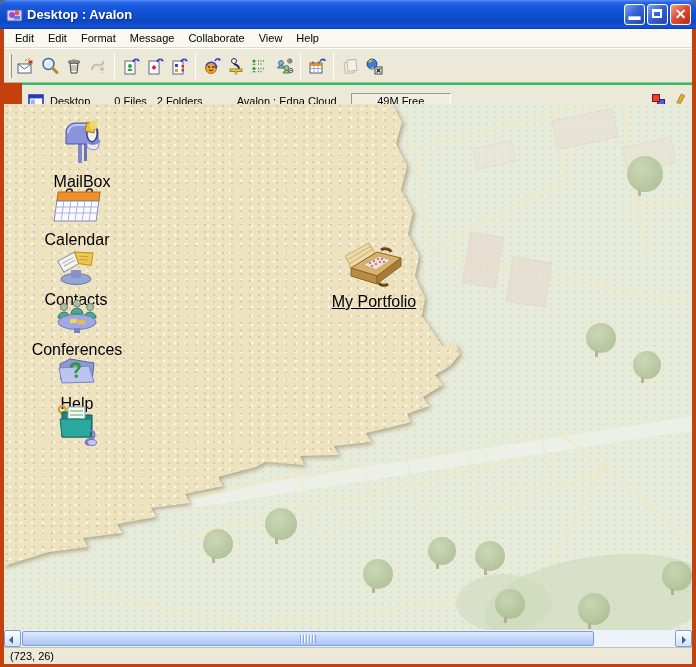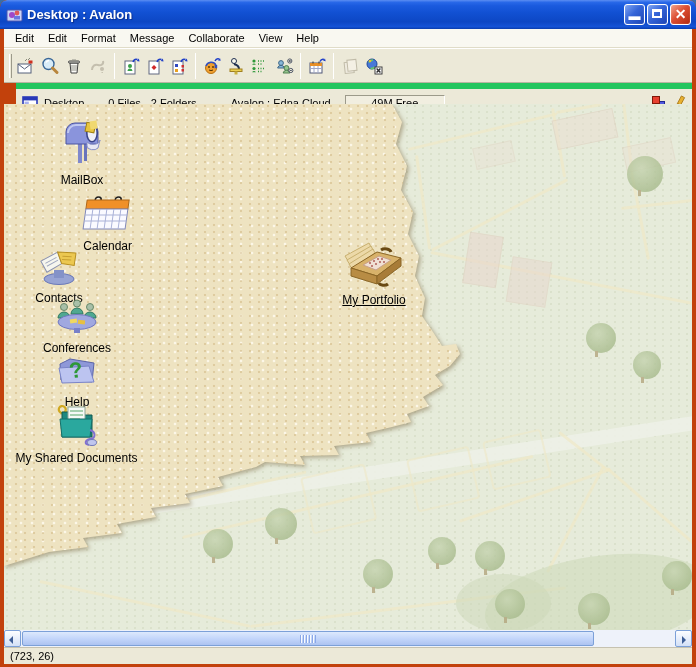"Desktop" .infobar { border-top: 6px solid #22c55e -> 2px solid #22c55e; left: 16px -> 22px }
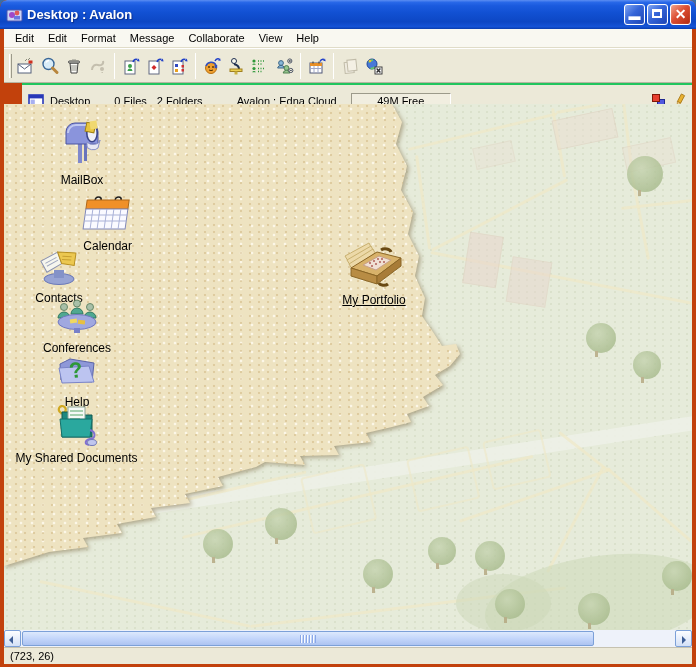"MailBox" .dicon .lbl { font-size: 12px -> 16px }
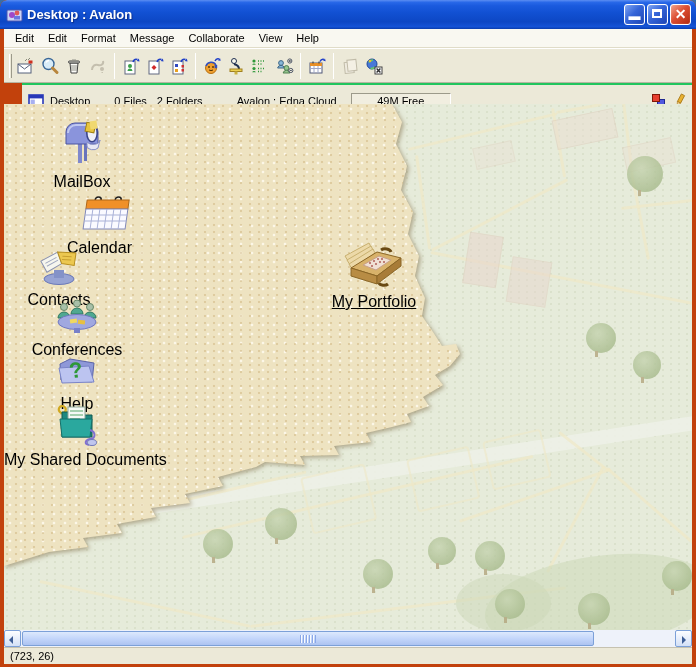"Calendar" div.dicon { text-align: right -> none; top: 90px -> 82px }
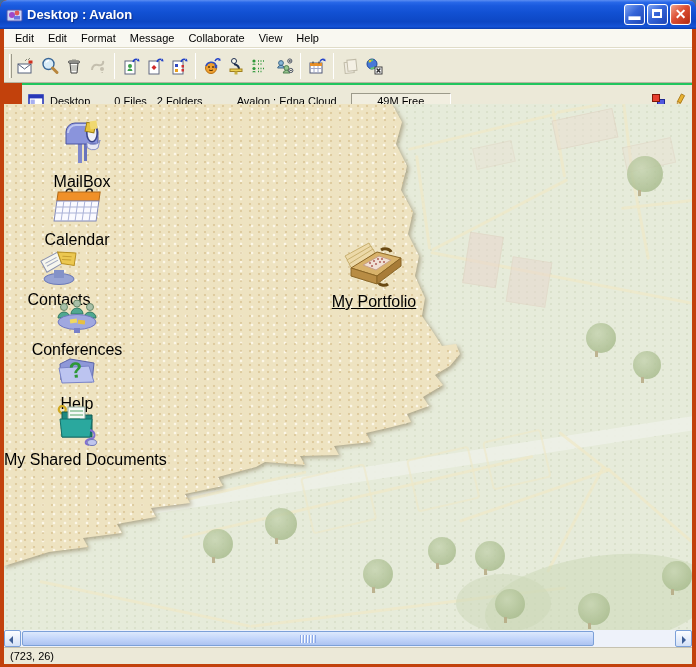"Contacts" div.dicon { left: 0 -> 17px }
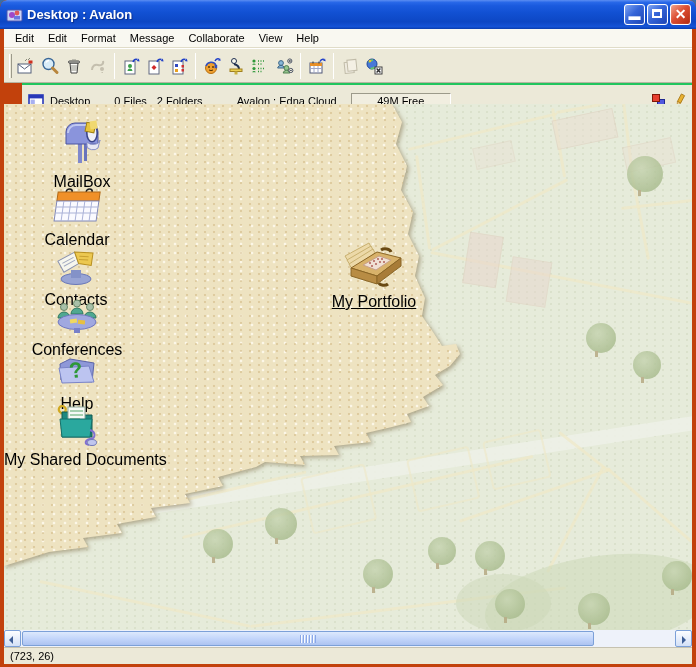"My Shared Documents" div.lbl { html: <div>My Shared Documents</div> -> none }
